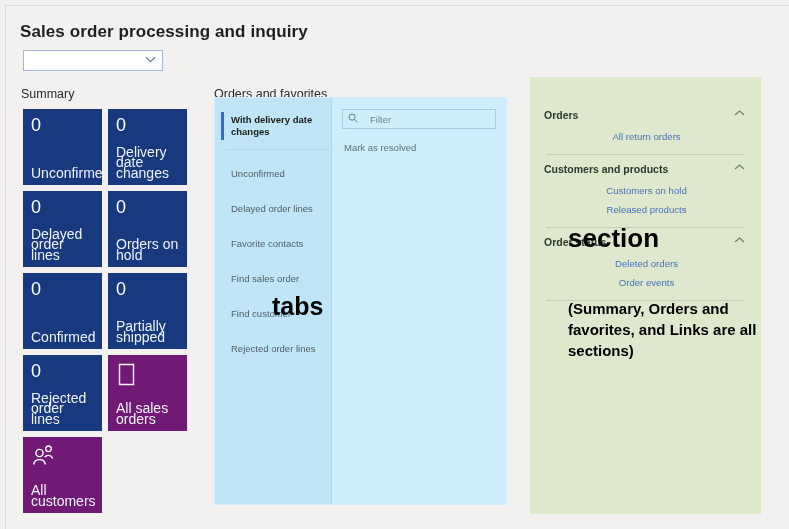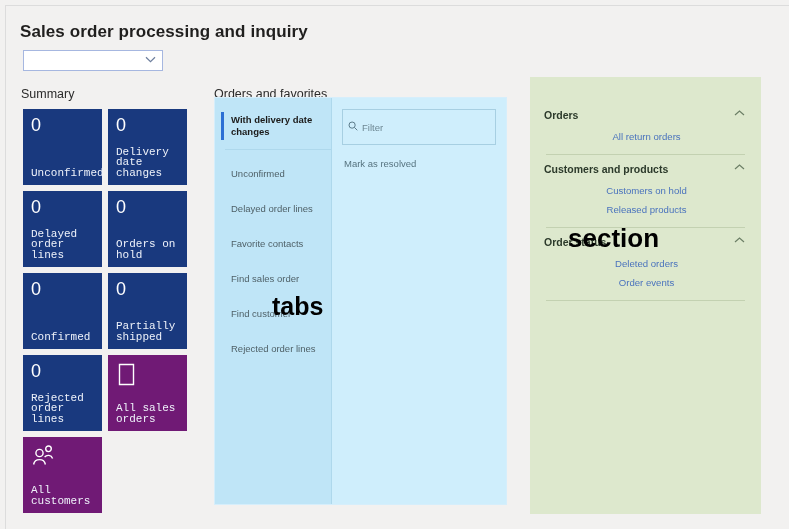"Filter" .filter-box { gap: 4px -> 12px; height: 36px -> 20px }
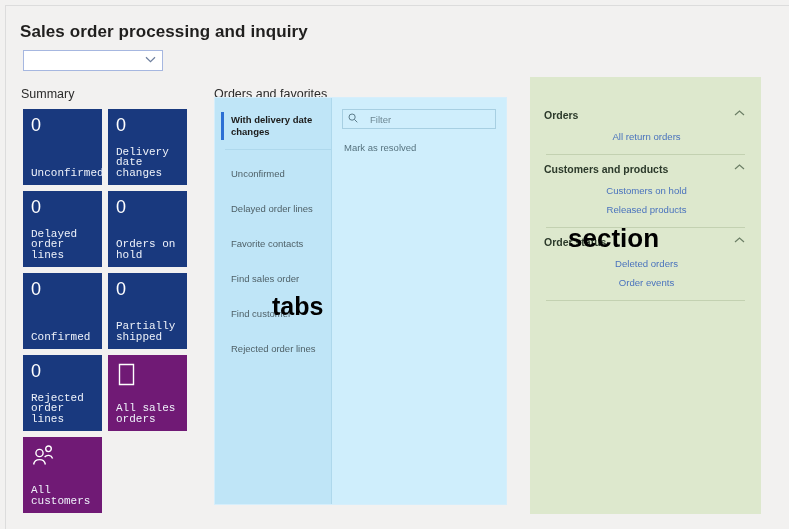"Delivery date changes" .tile .lbl { font-family: Liberation Mono, monospace -> none; font-size: 11px -> 14px }
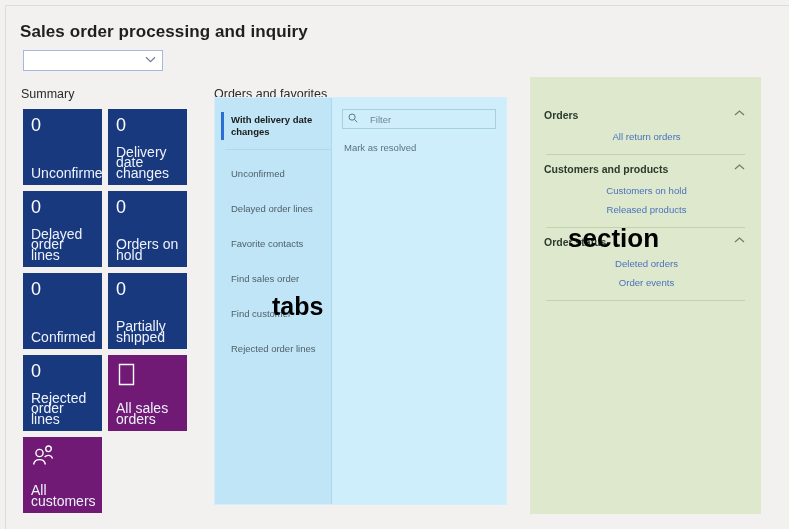"(Summary, Orders and favorites, and" div.anno { html: none -> <div>(Summary, Orders and favorites, and Links are all sections)</div> }
